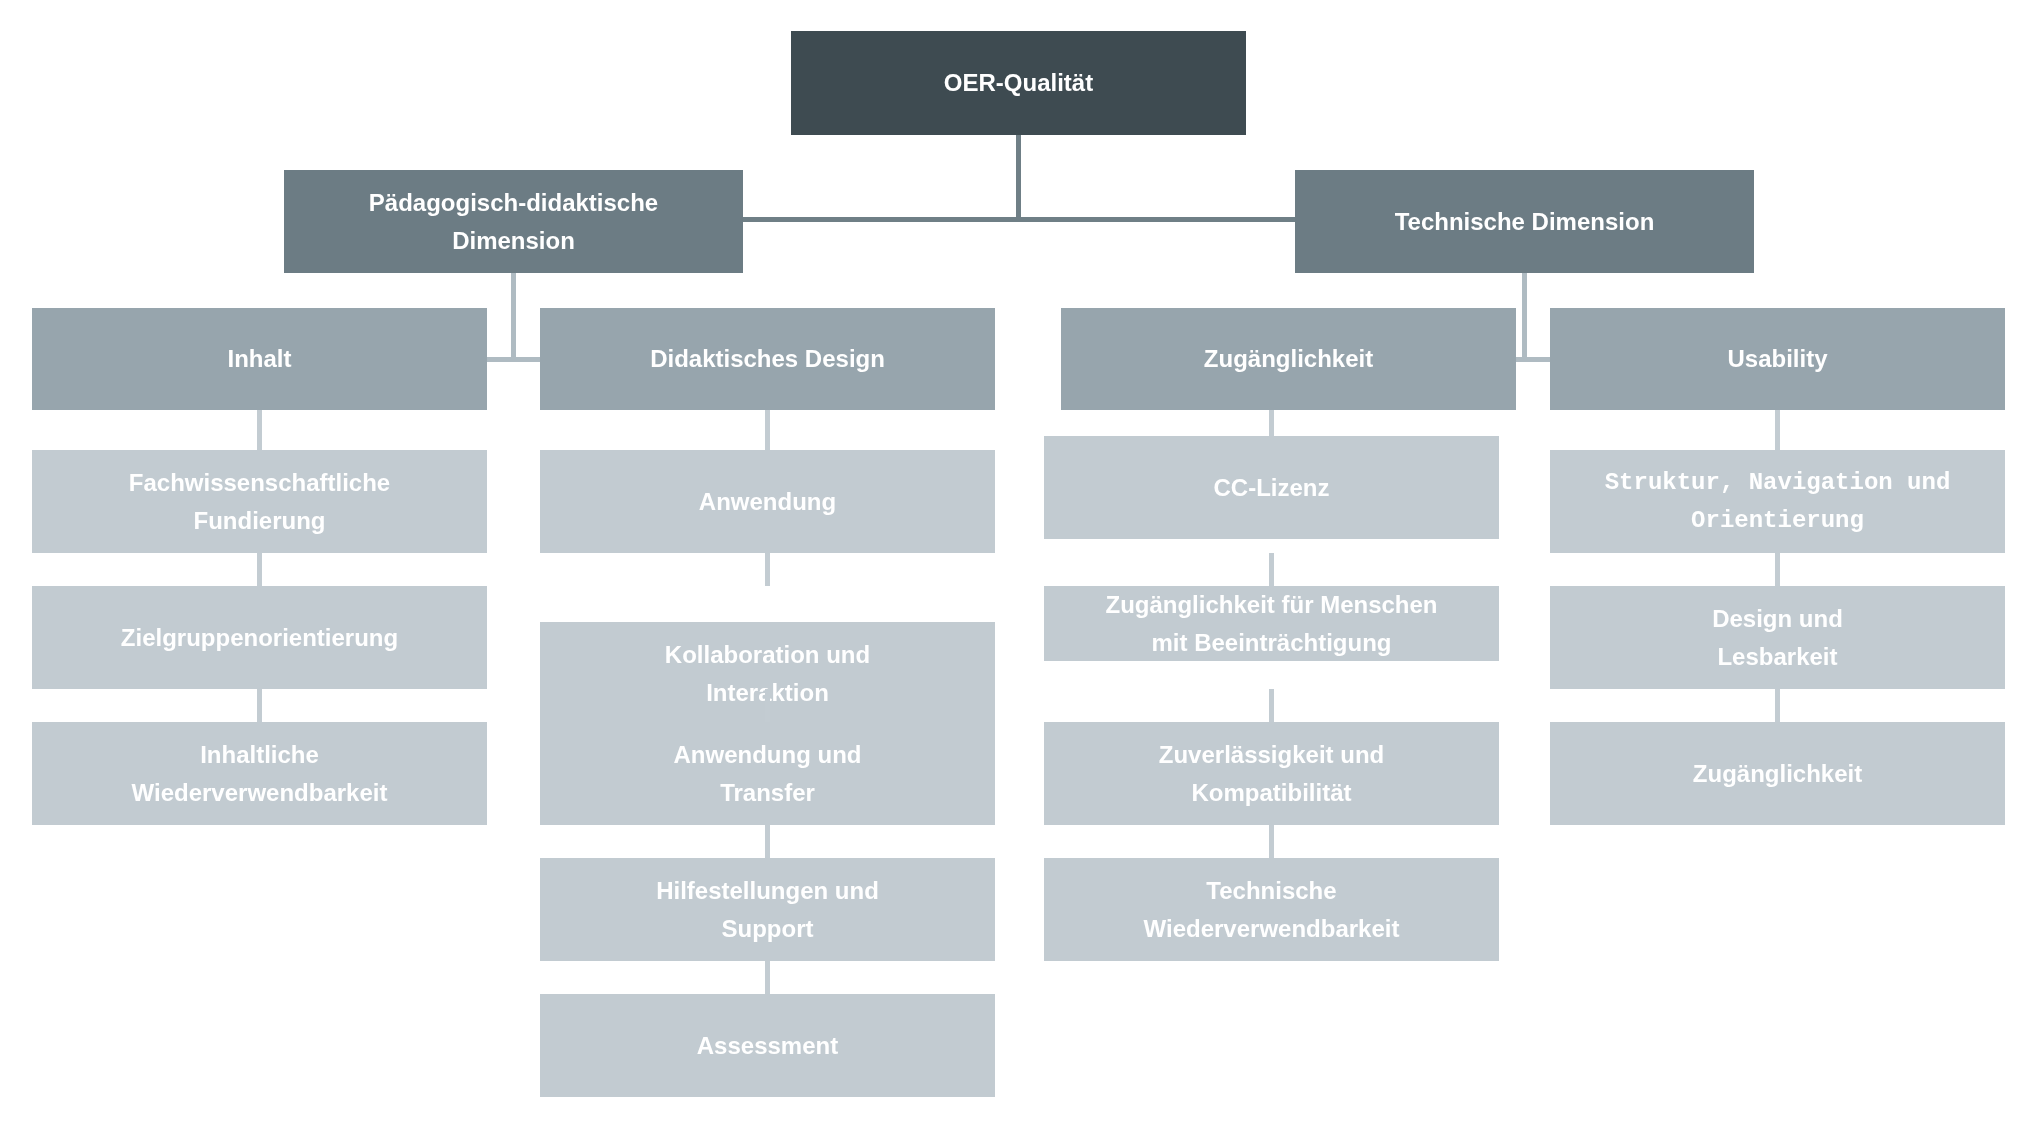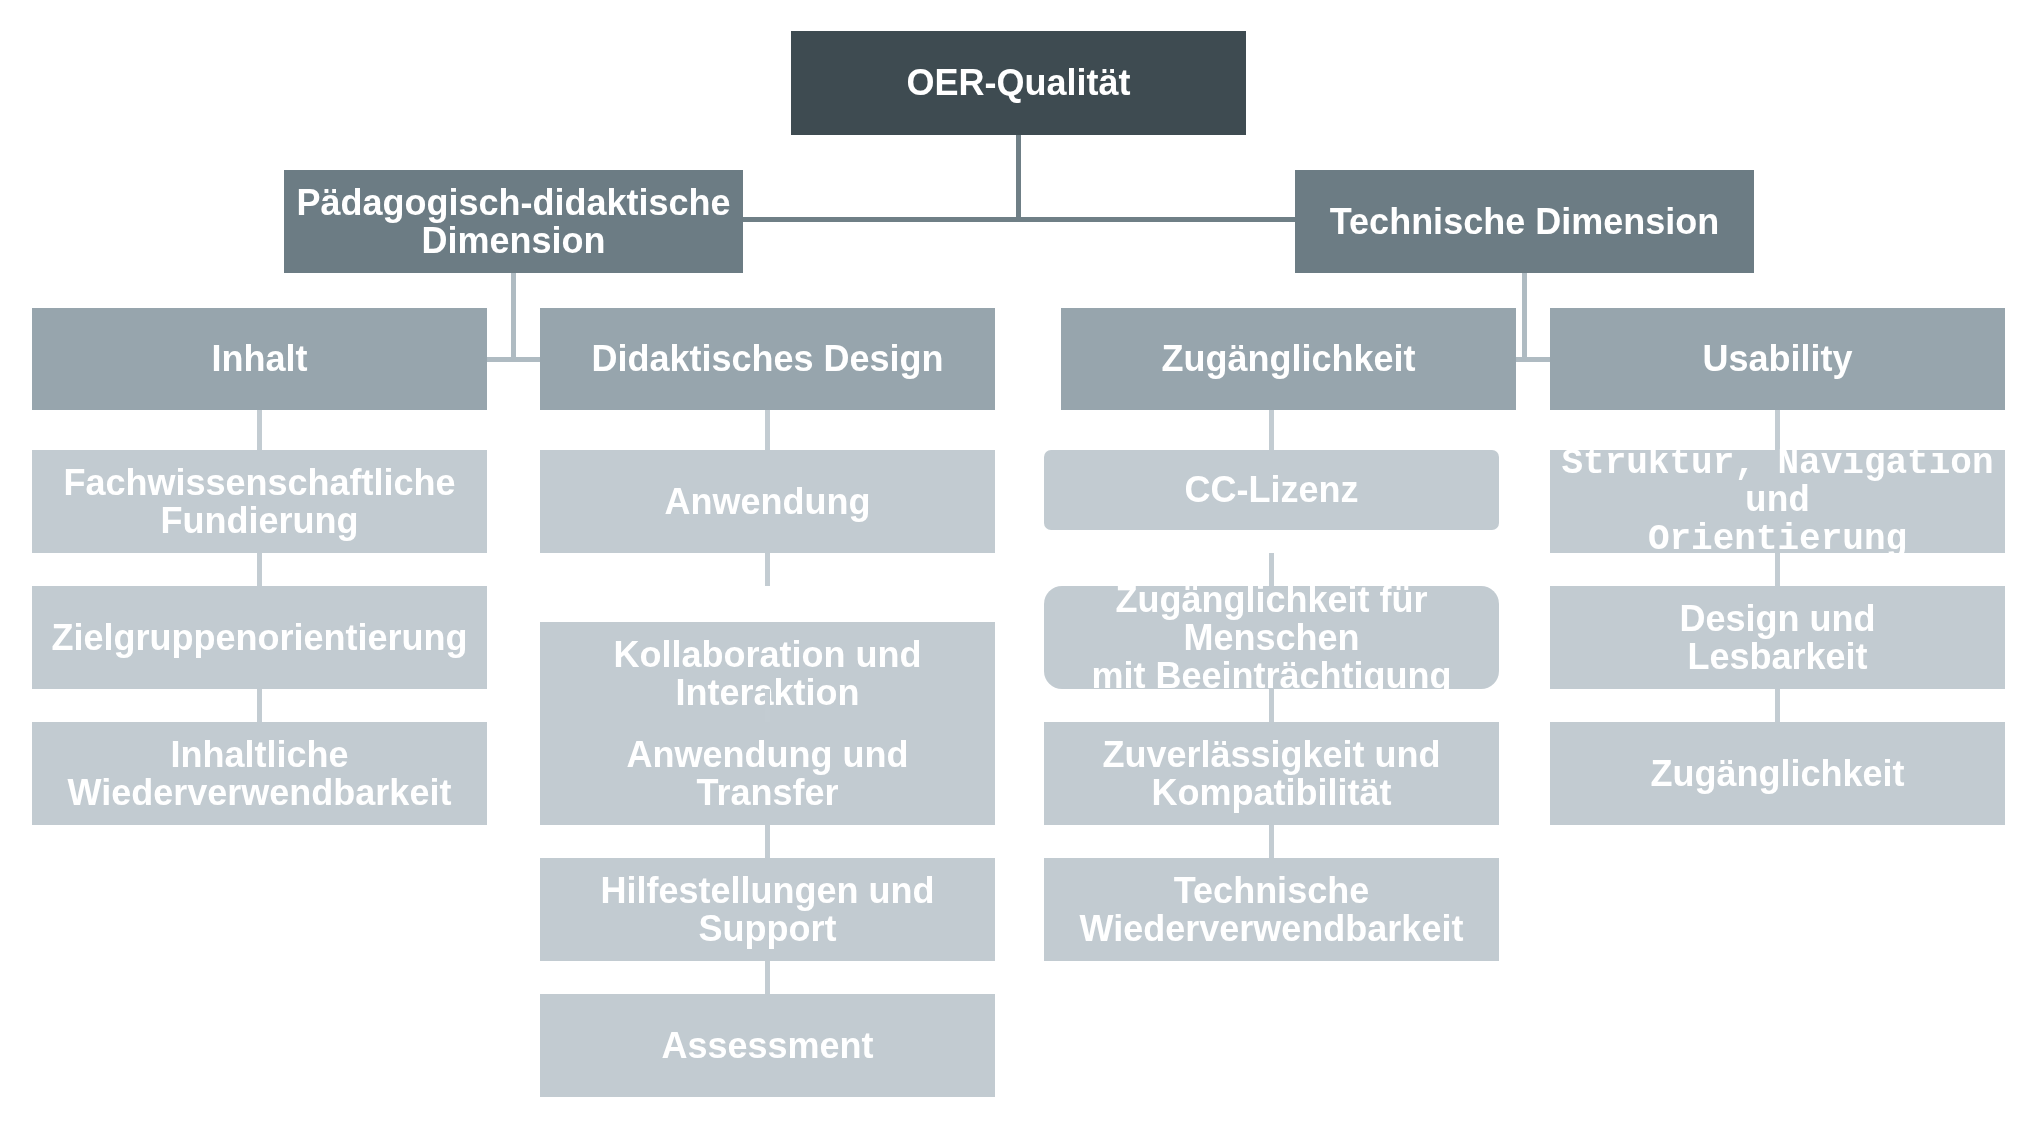"OER-Qualität" .node { font-size: 36px -> 24px }
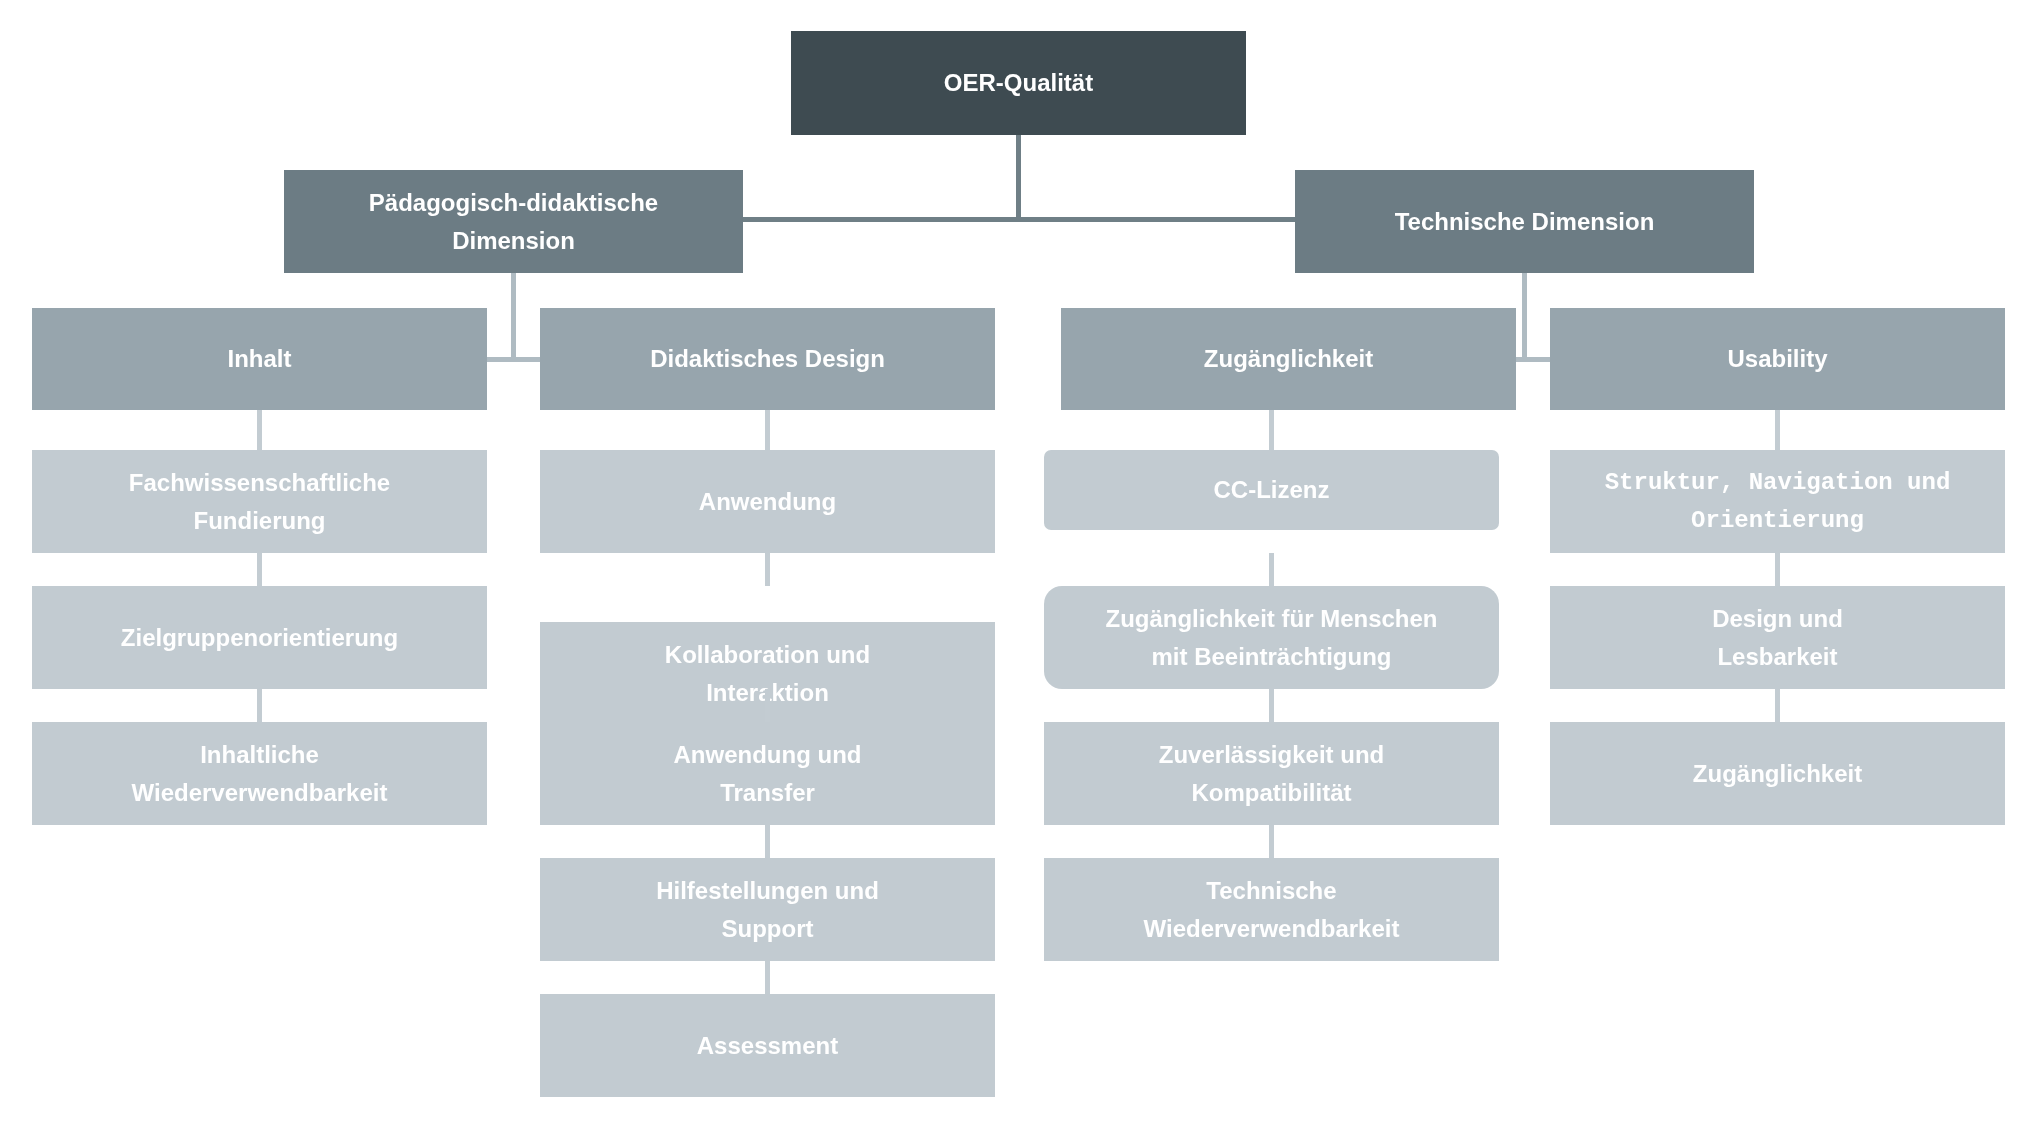"CC-Lizenz" div.node { border-radius: 7px -> none; height: 80px -> 103px; top: 450px -> 436px }
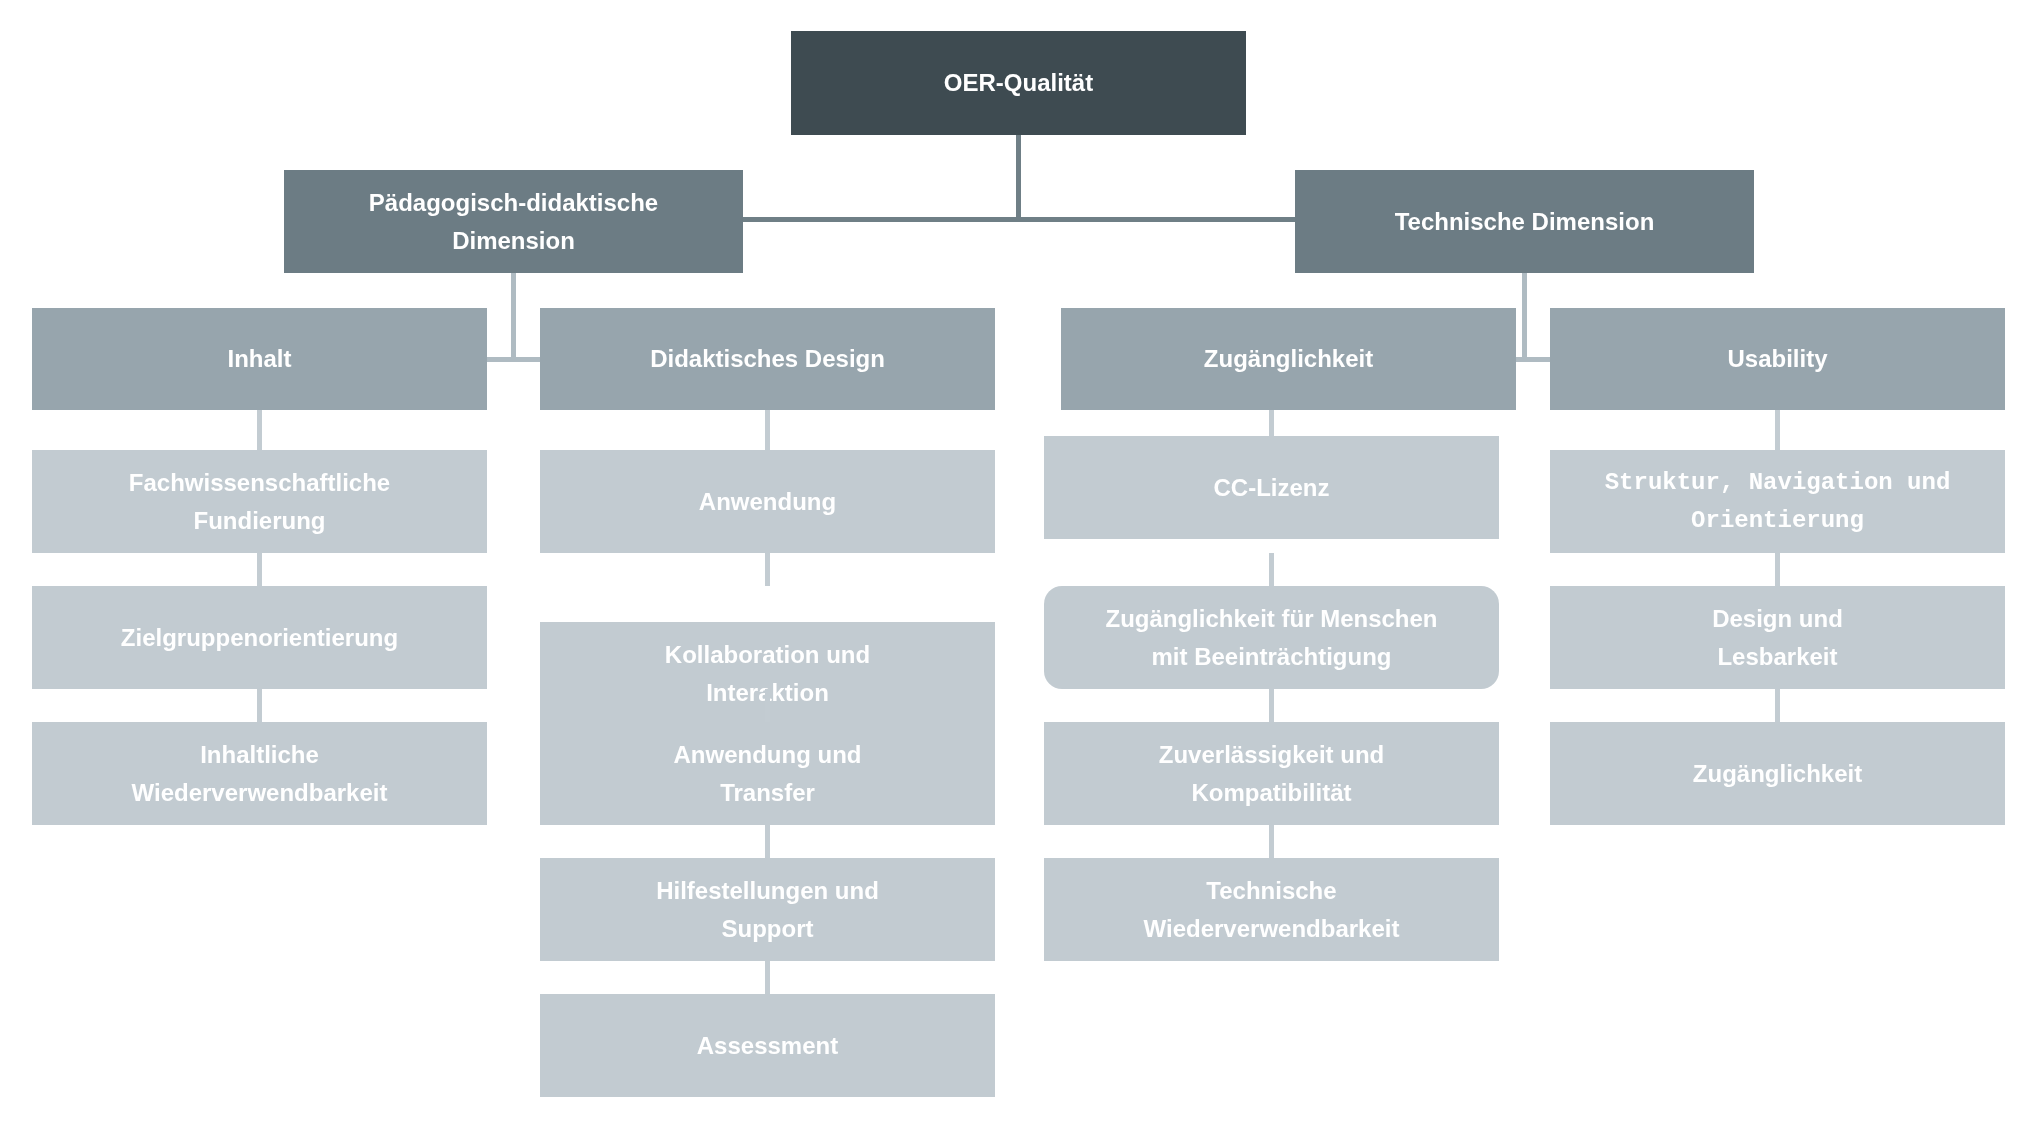"Zugänglichkeit für Menschen" div.node { border-radius: 18px -> none; height: 103px -> 75px }
